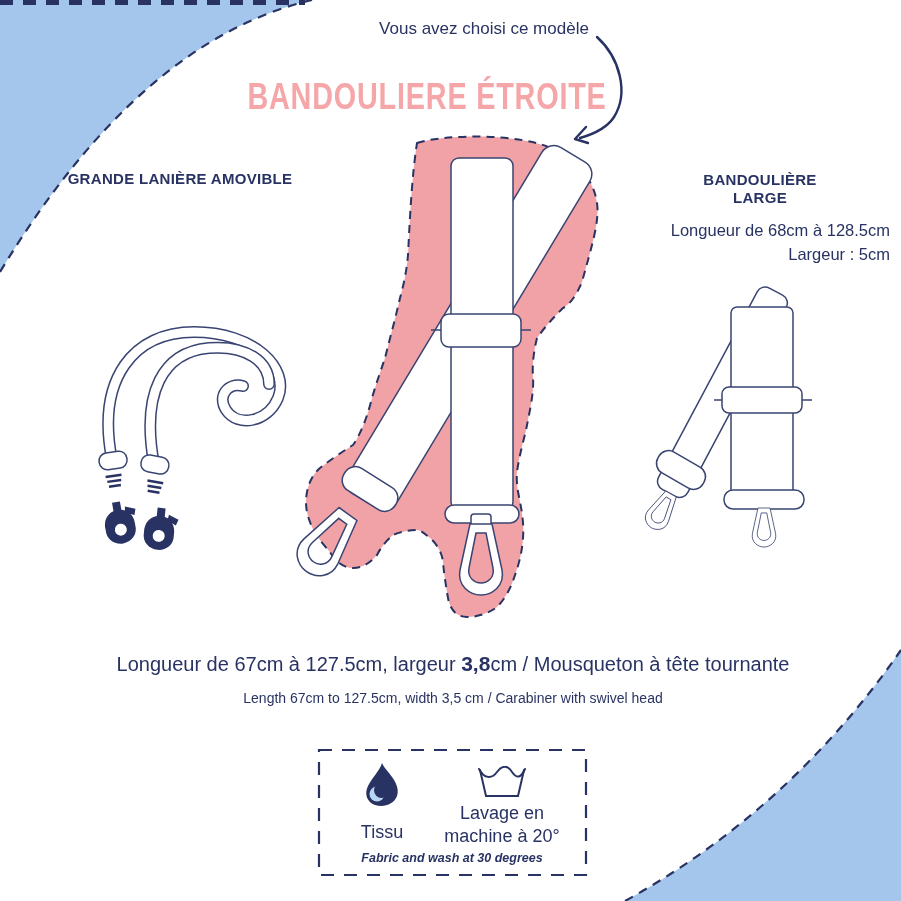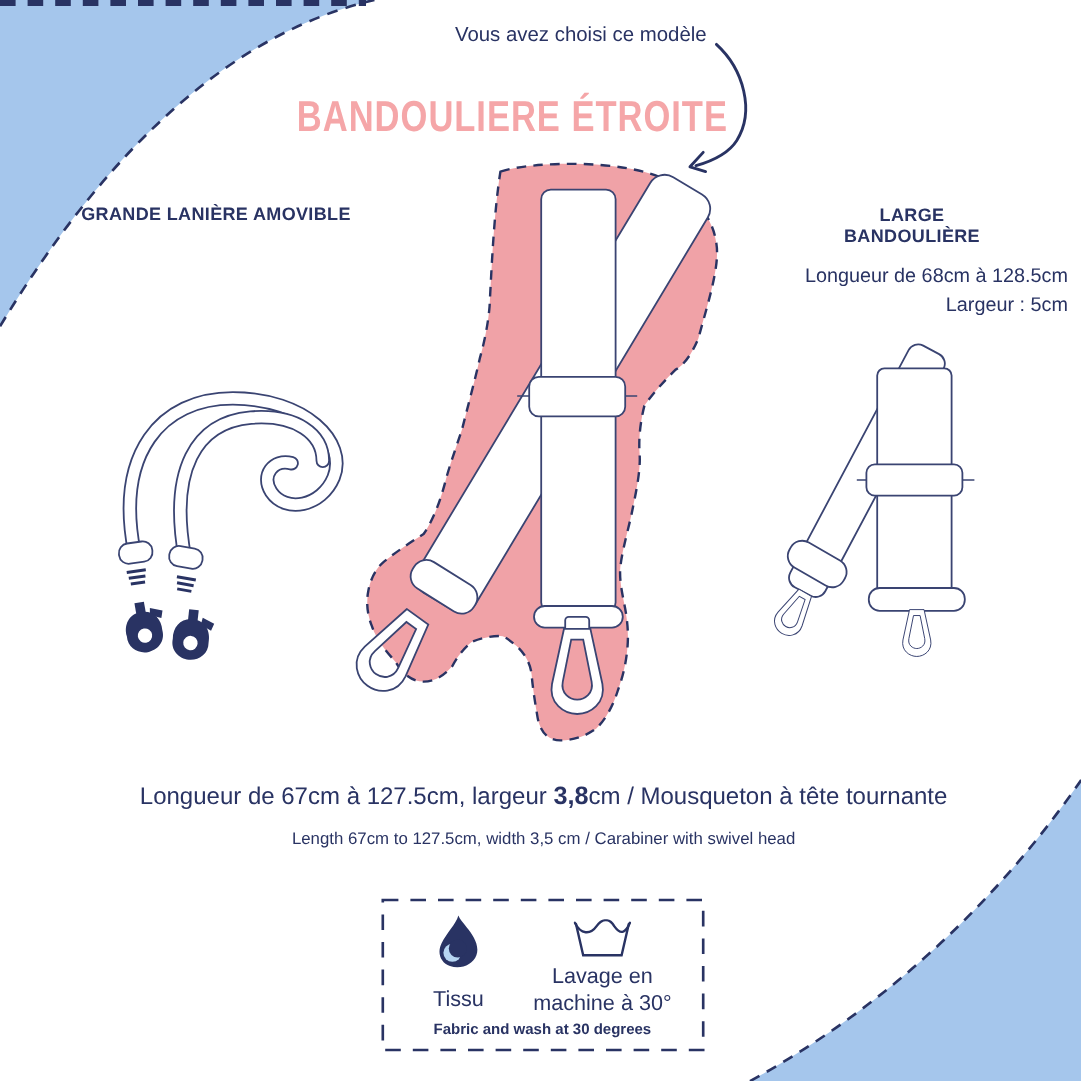"LARGE" div { order: before "BANDOULIÈRE" -> after "BANDOULIÈRE" }
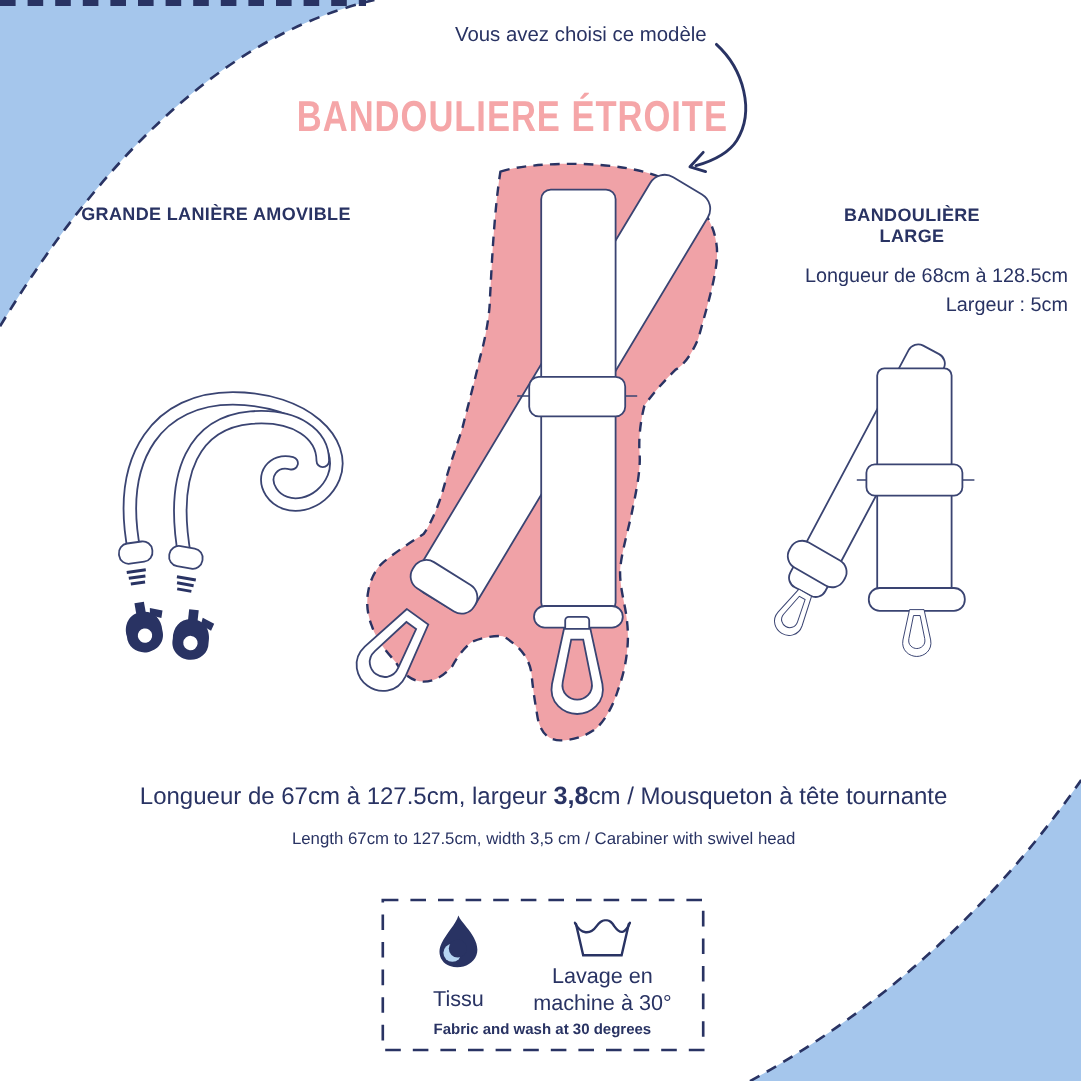"machine à 30°" div { text: 30 -> 20 }
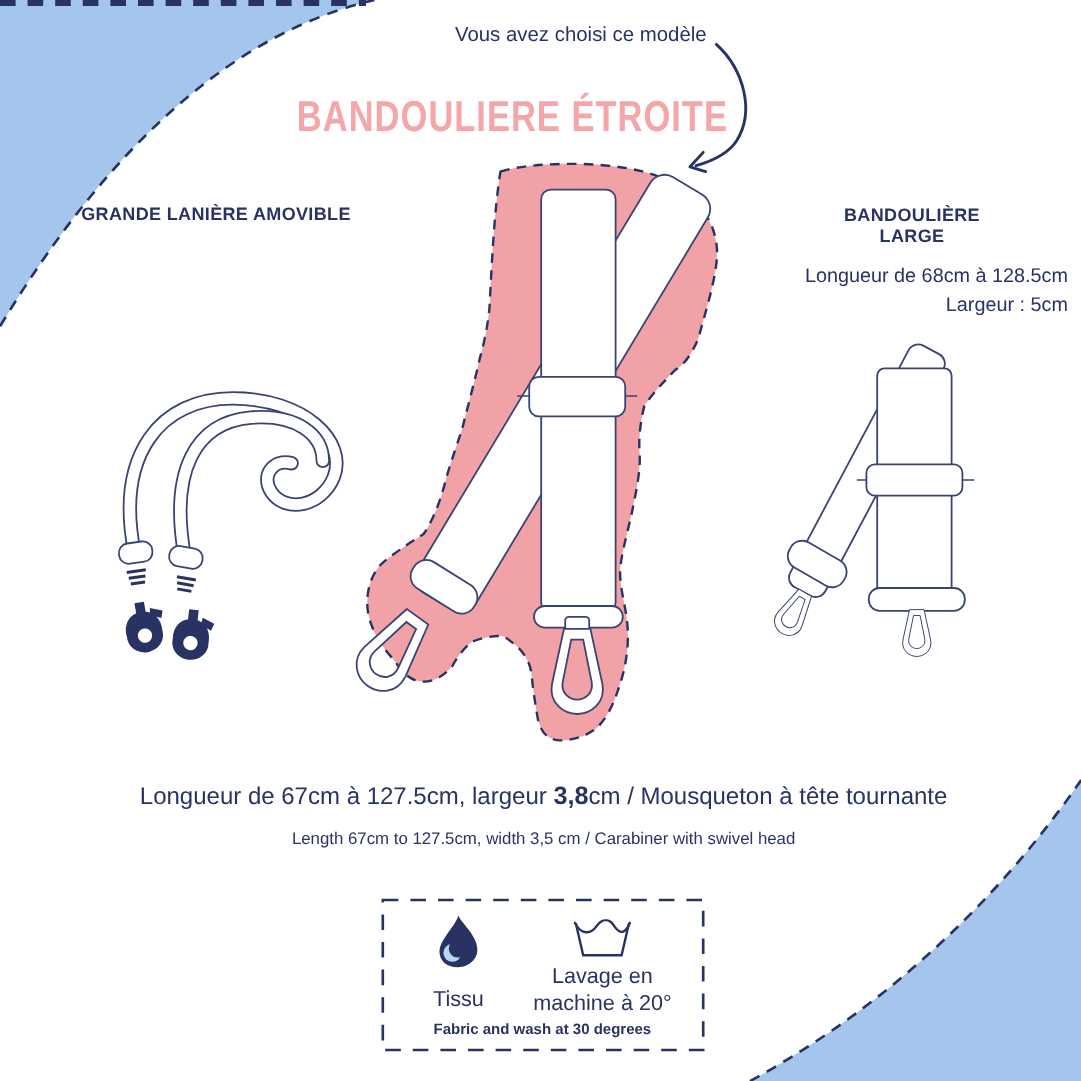"Fabric and wash at 30" .care-foot { font-style: none -> italic }
